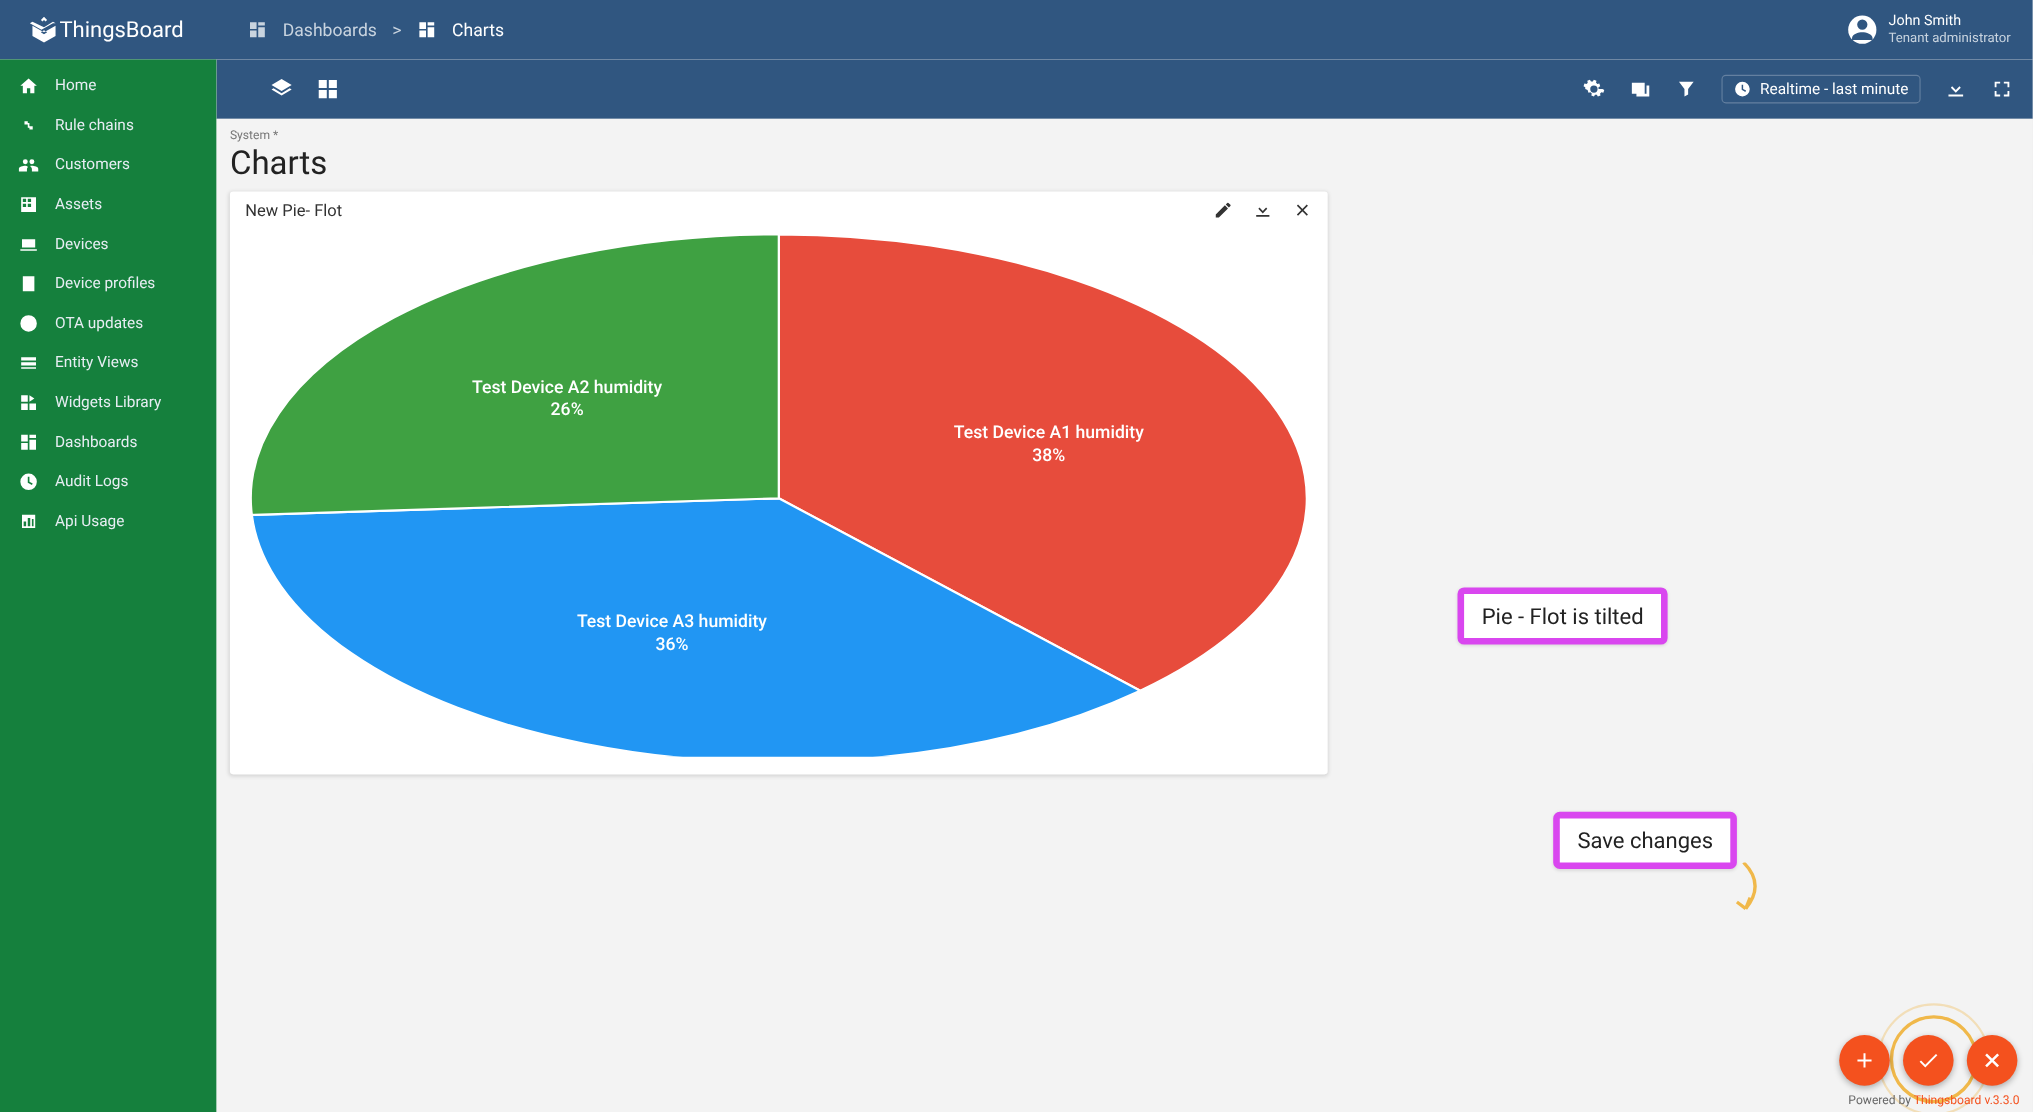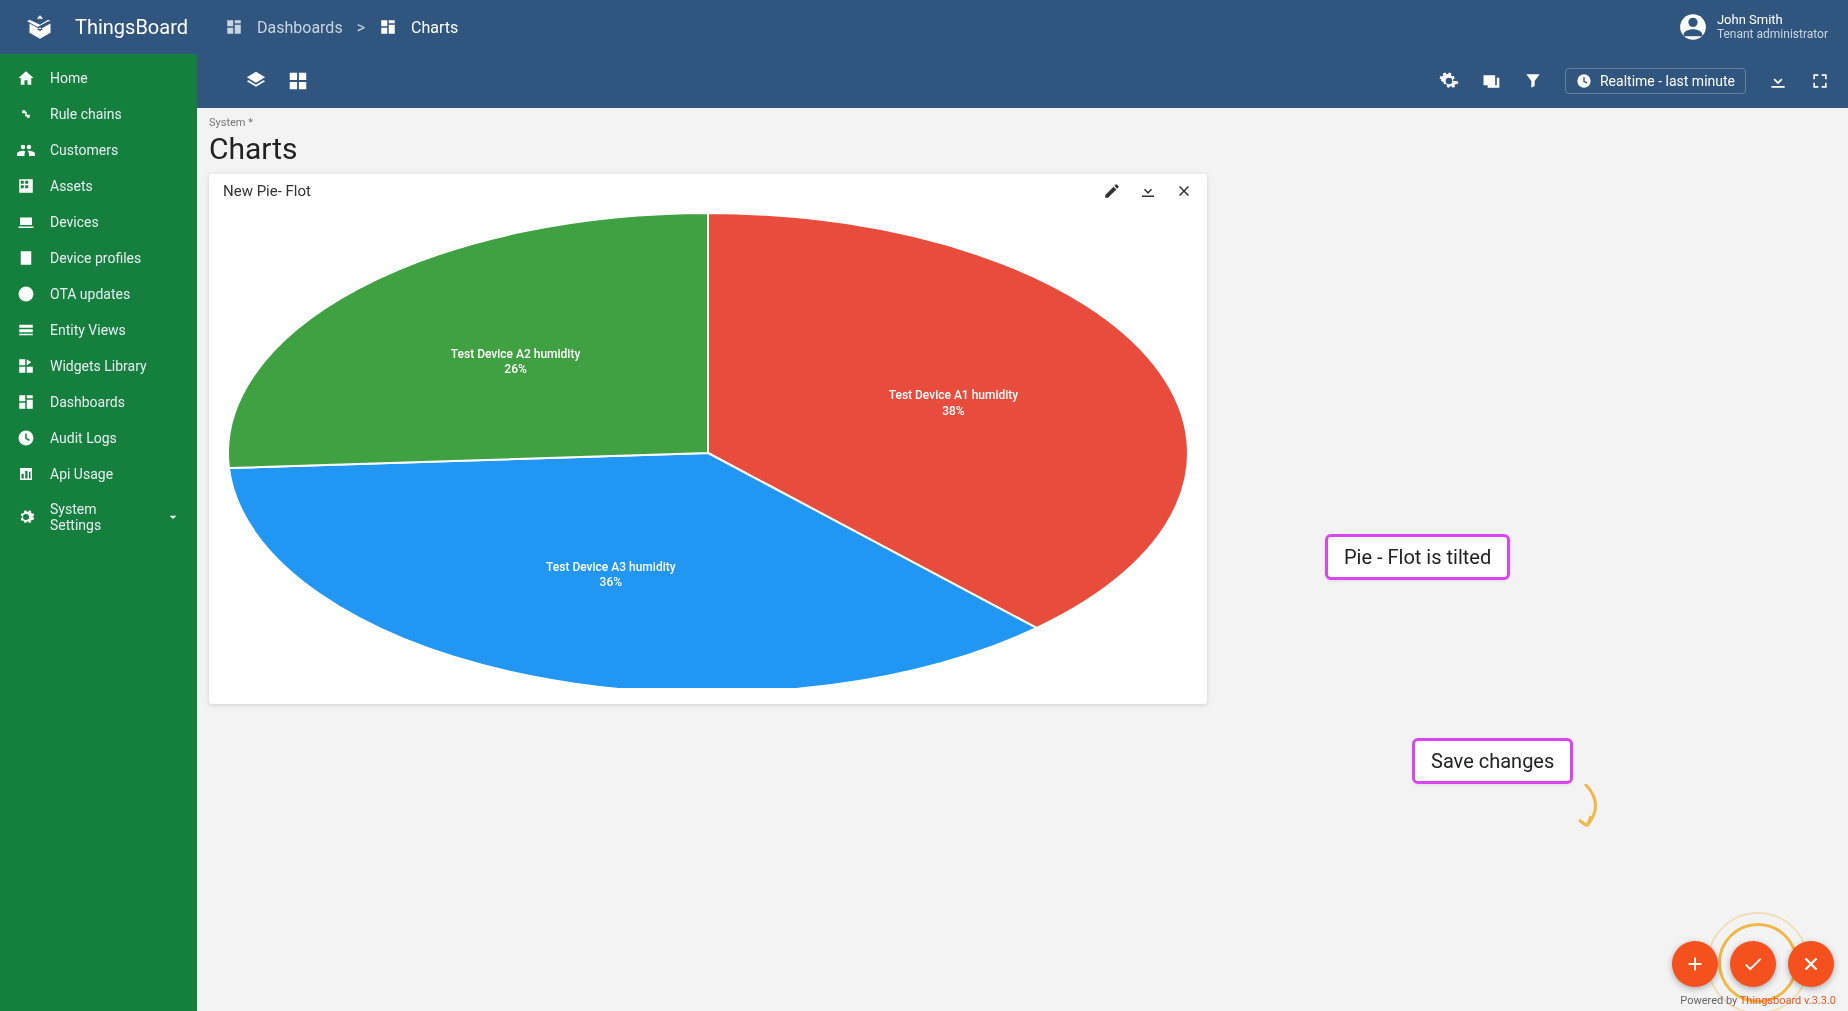"ThingsBoard" .brand { gap: 21px -> 0 }
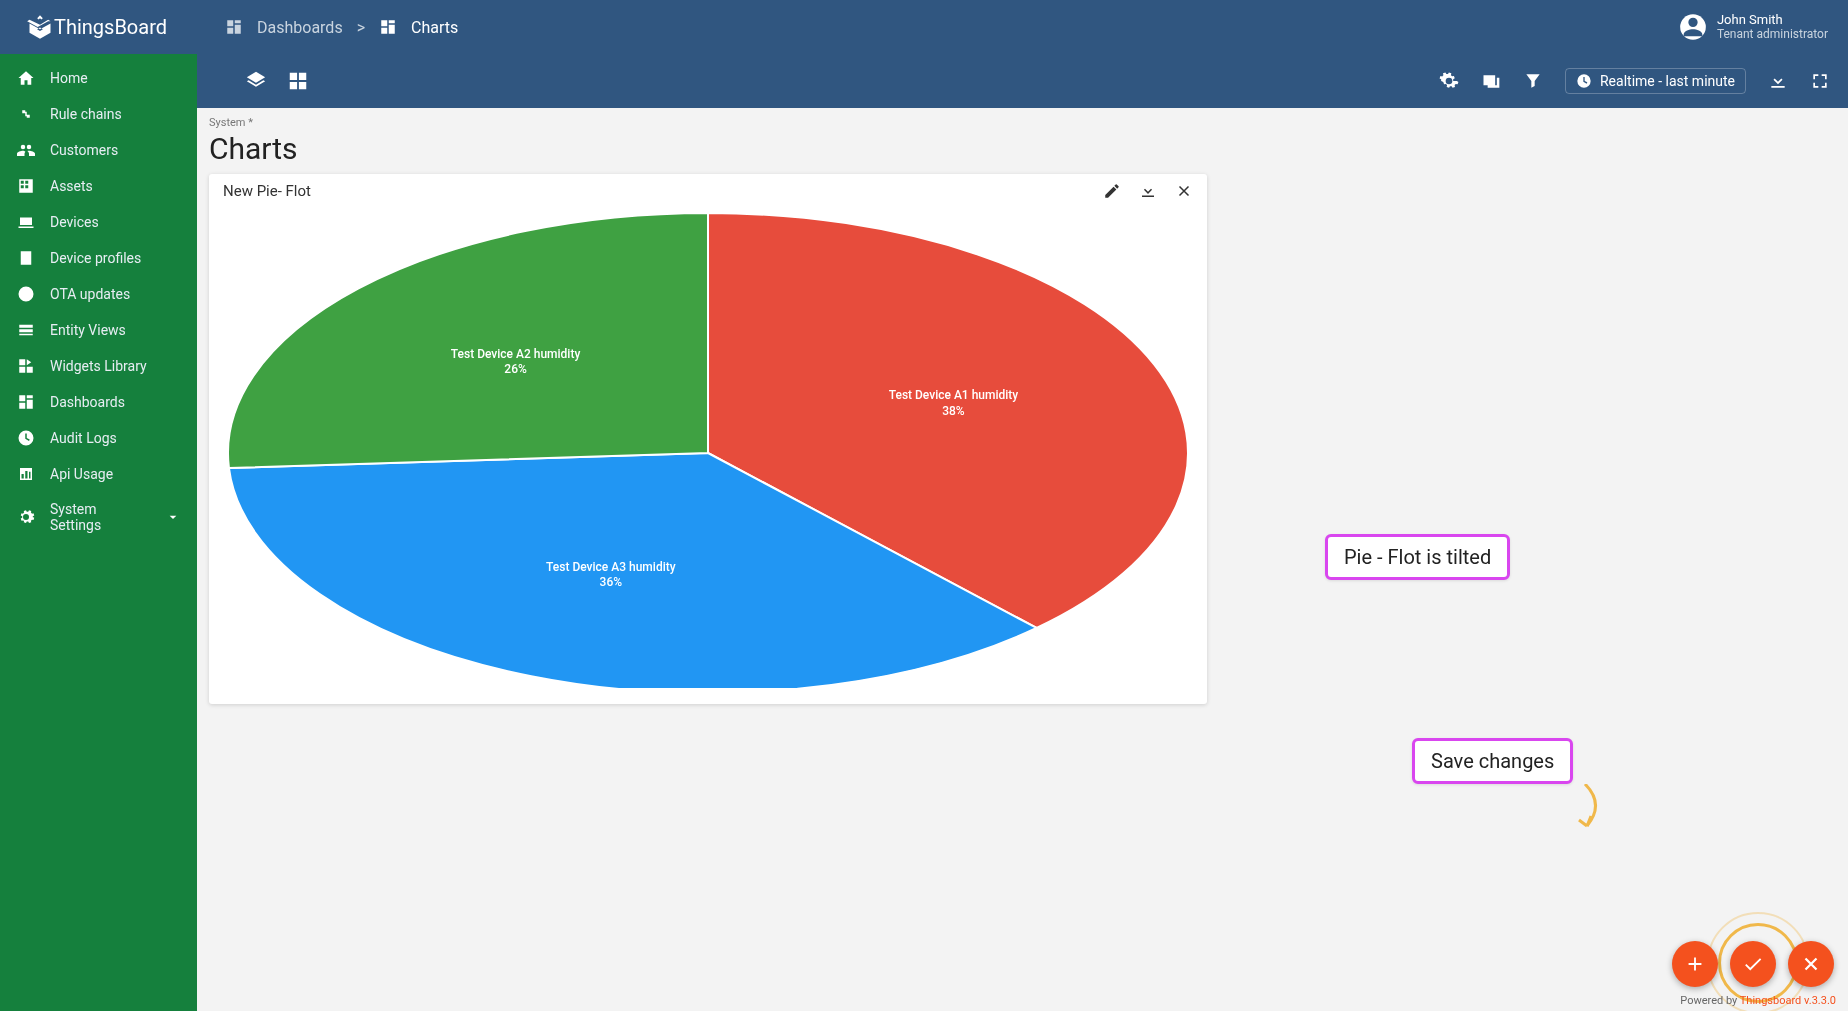"Test Device A2 humidity" .pie-label { font-size: 12px -> 16px }
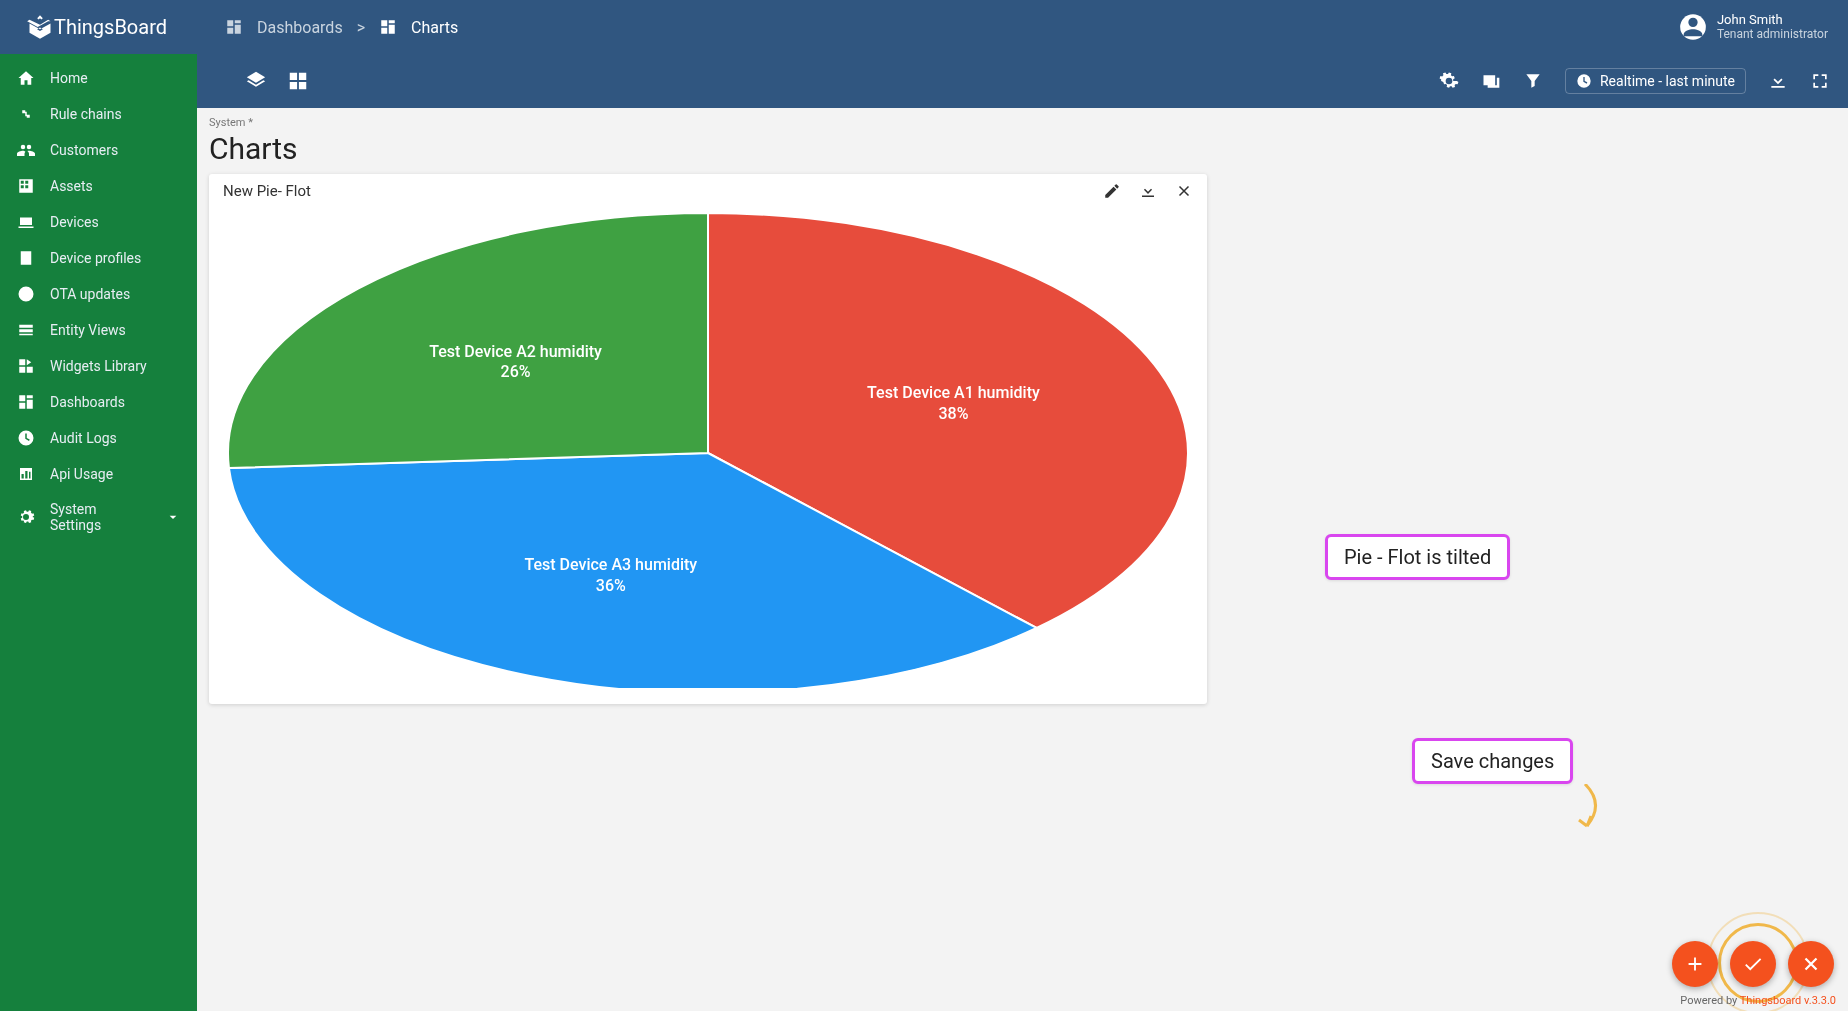"System Settings" div.side-item { html: <div> <span> <svg> <path></path> </svg> </span> <span>System Settings</span> <span> <svg> <path></path> </svg> </span> </div> -> none }
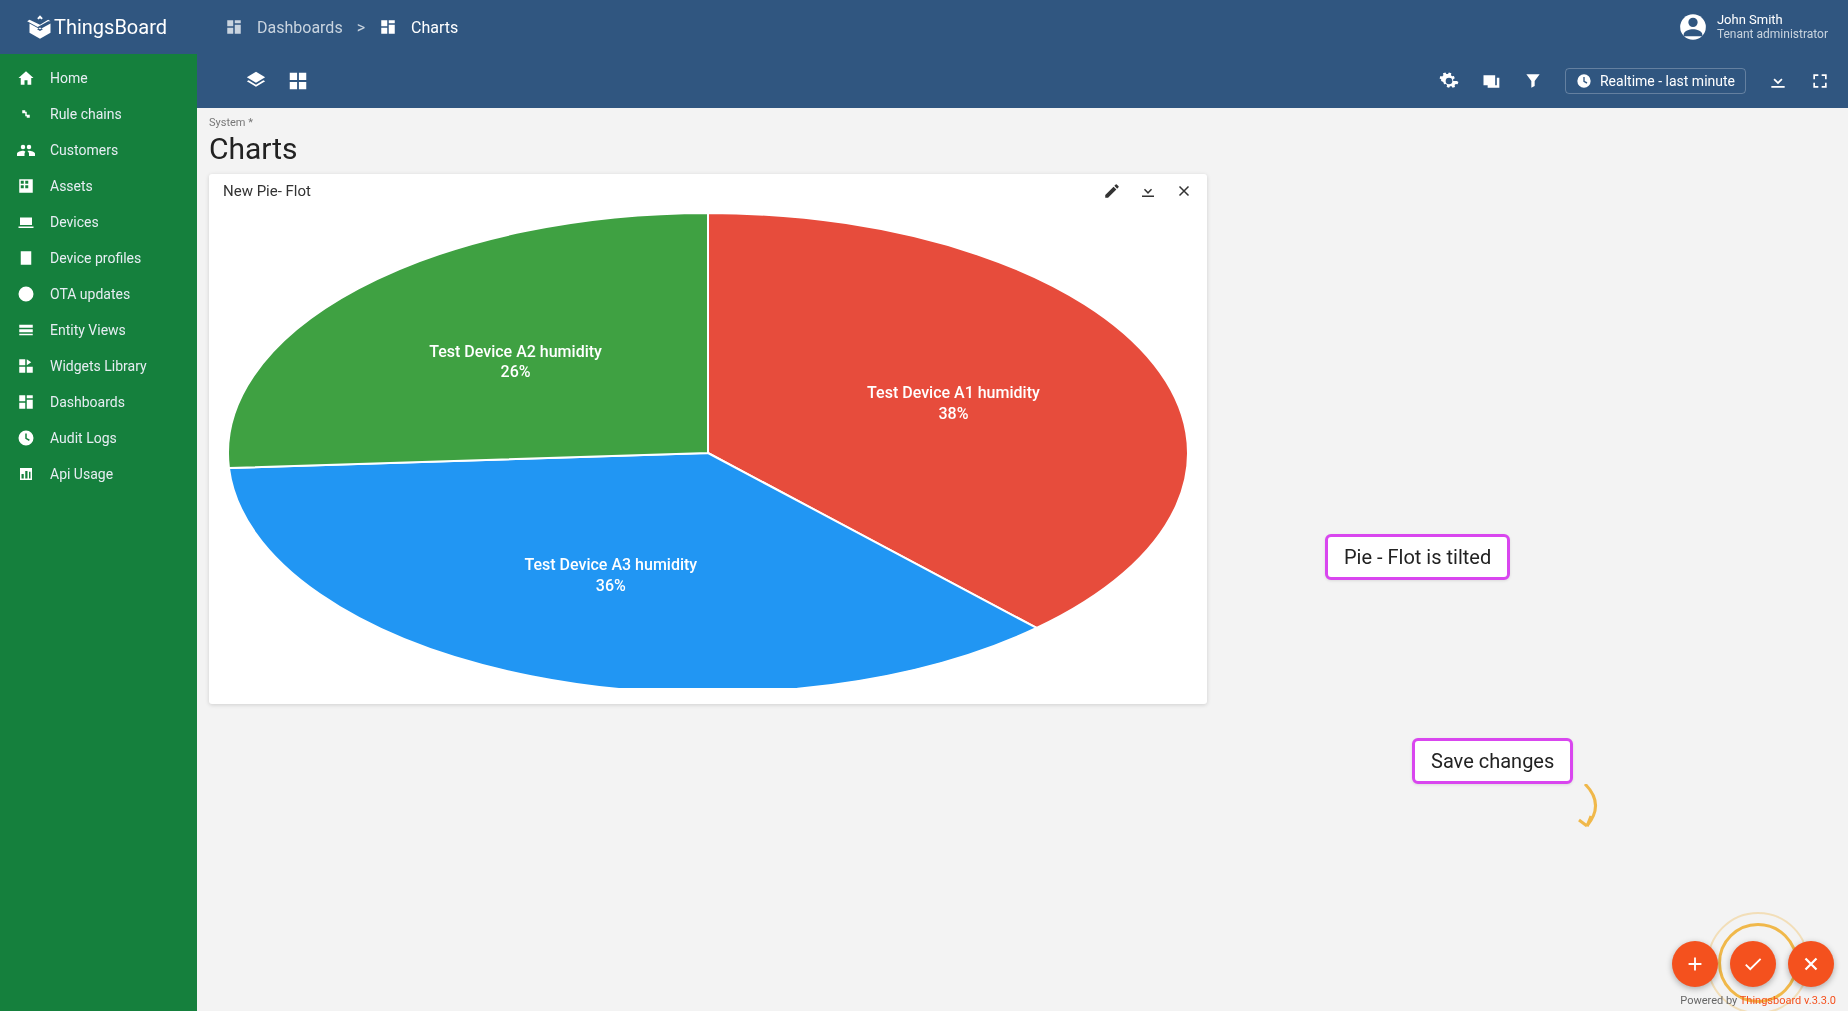"Pie - Flot is tilted" .annotation { border: 3px solid #d946ef -> 6px solid #d946ef }
